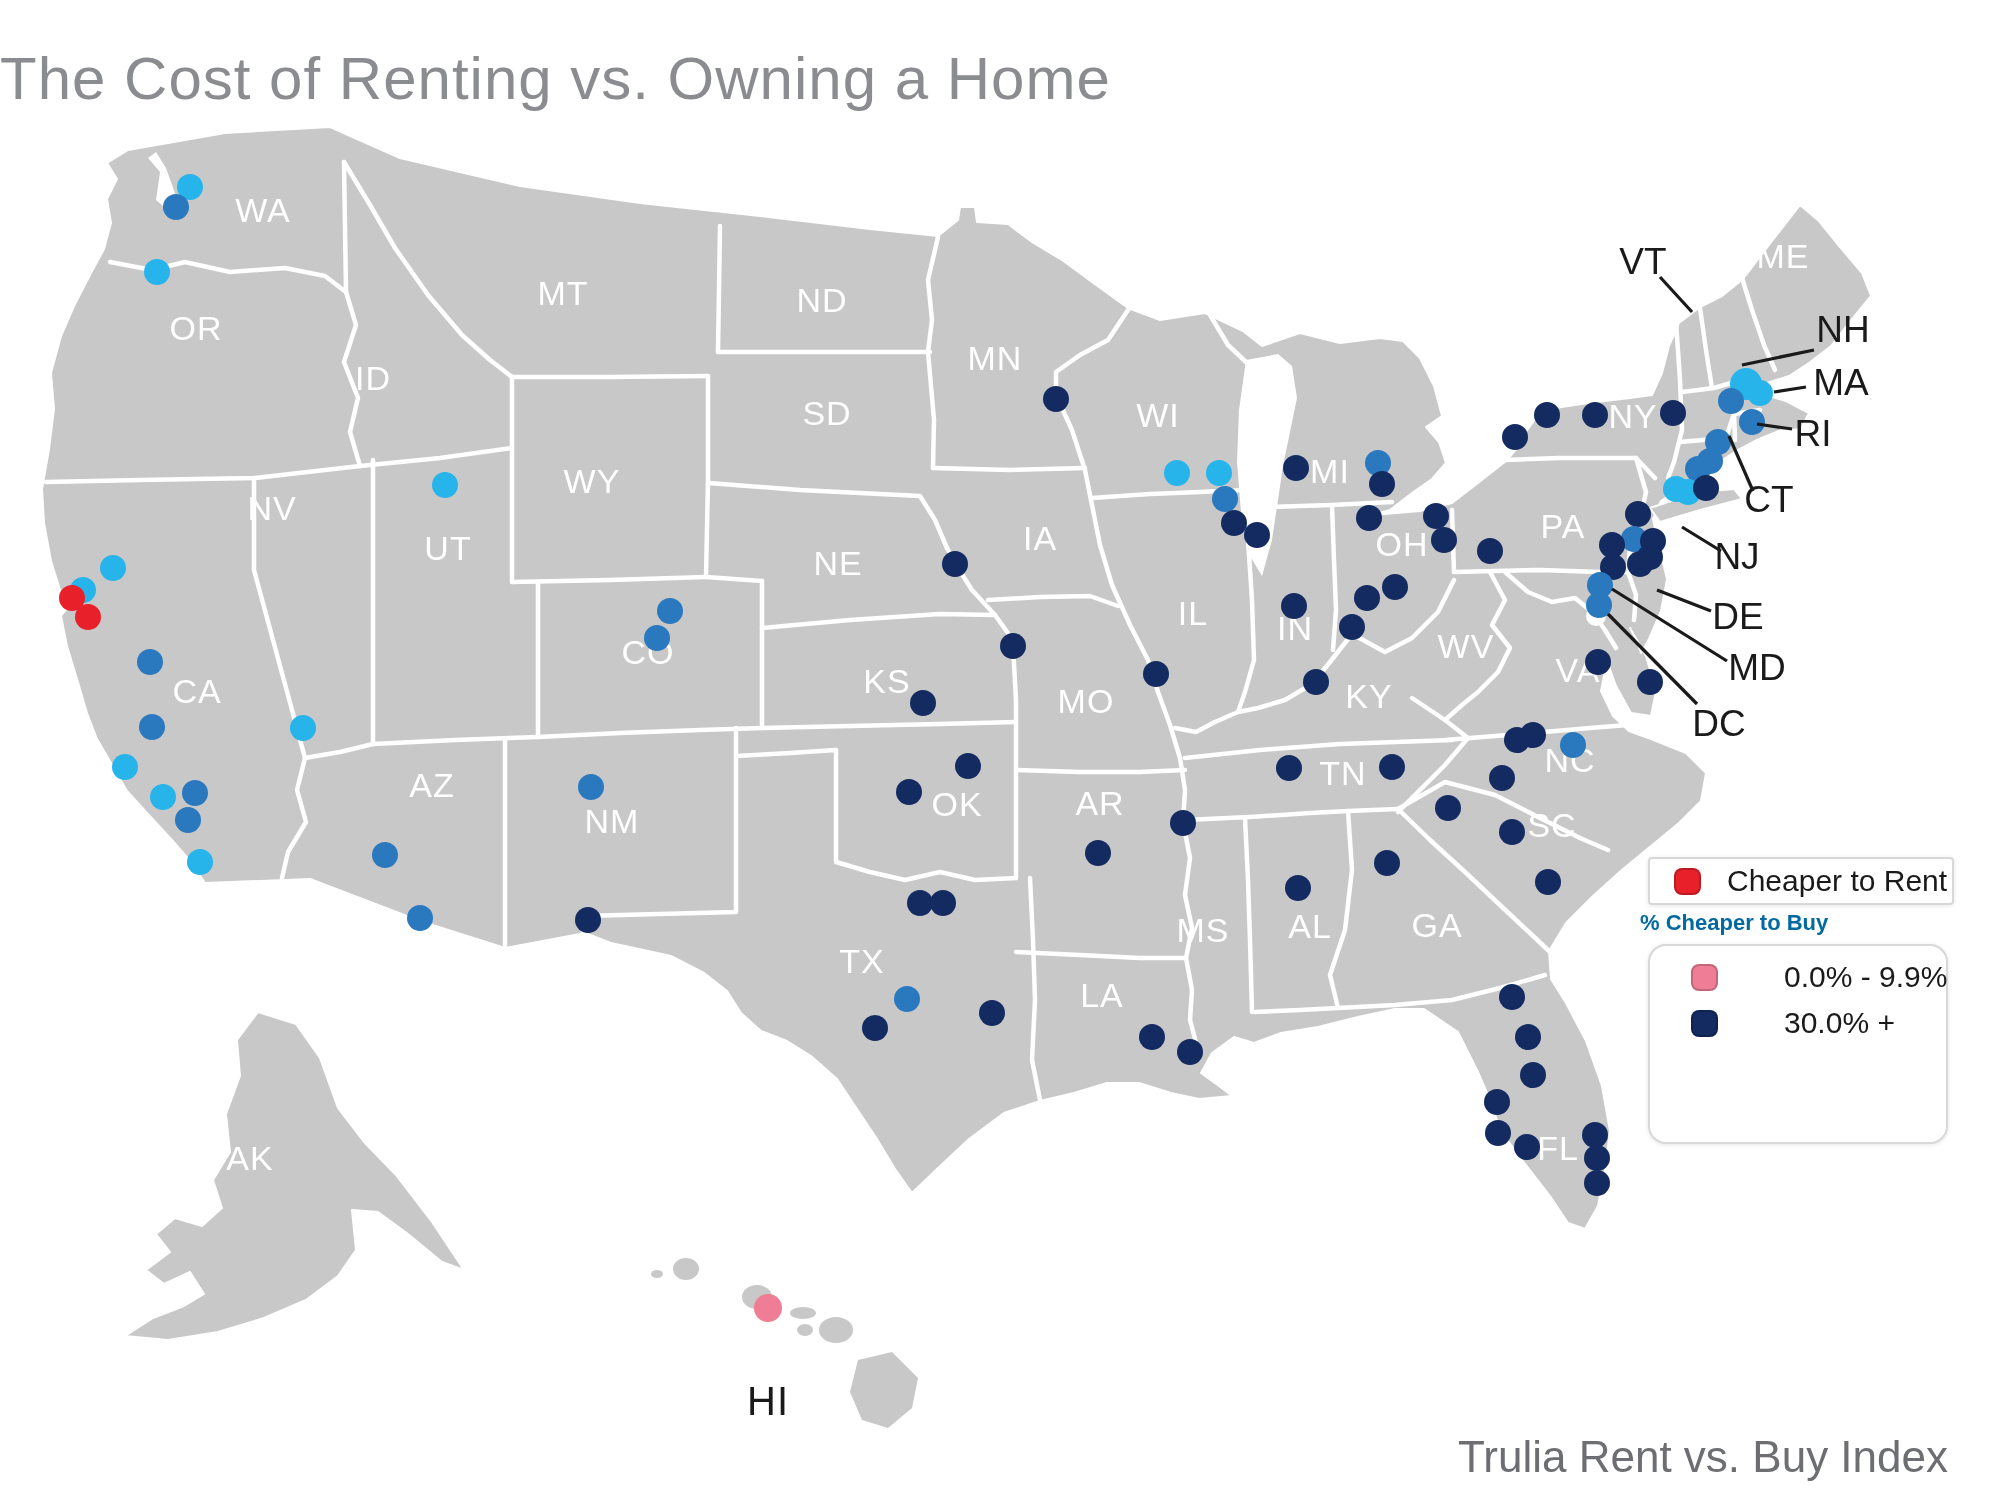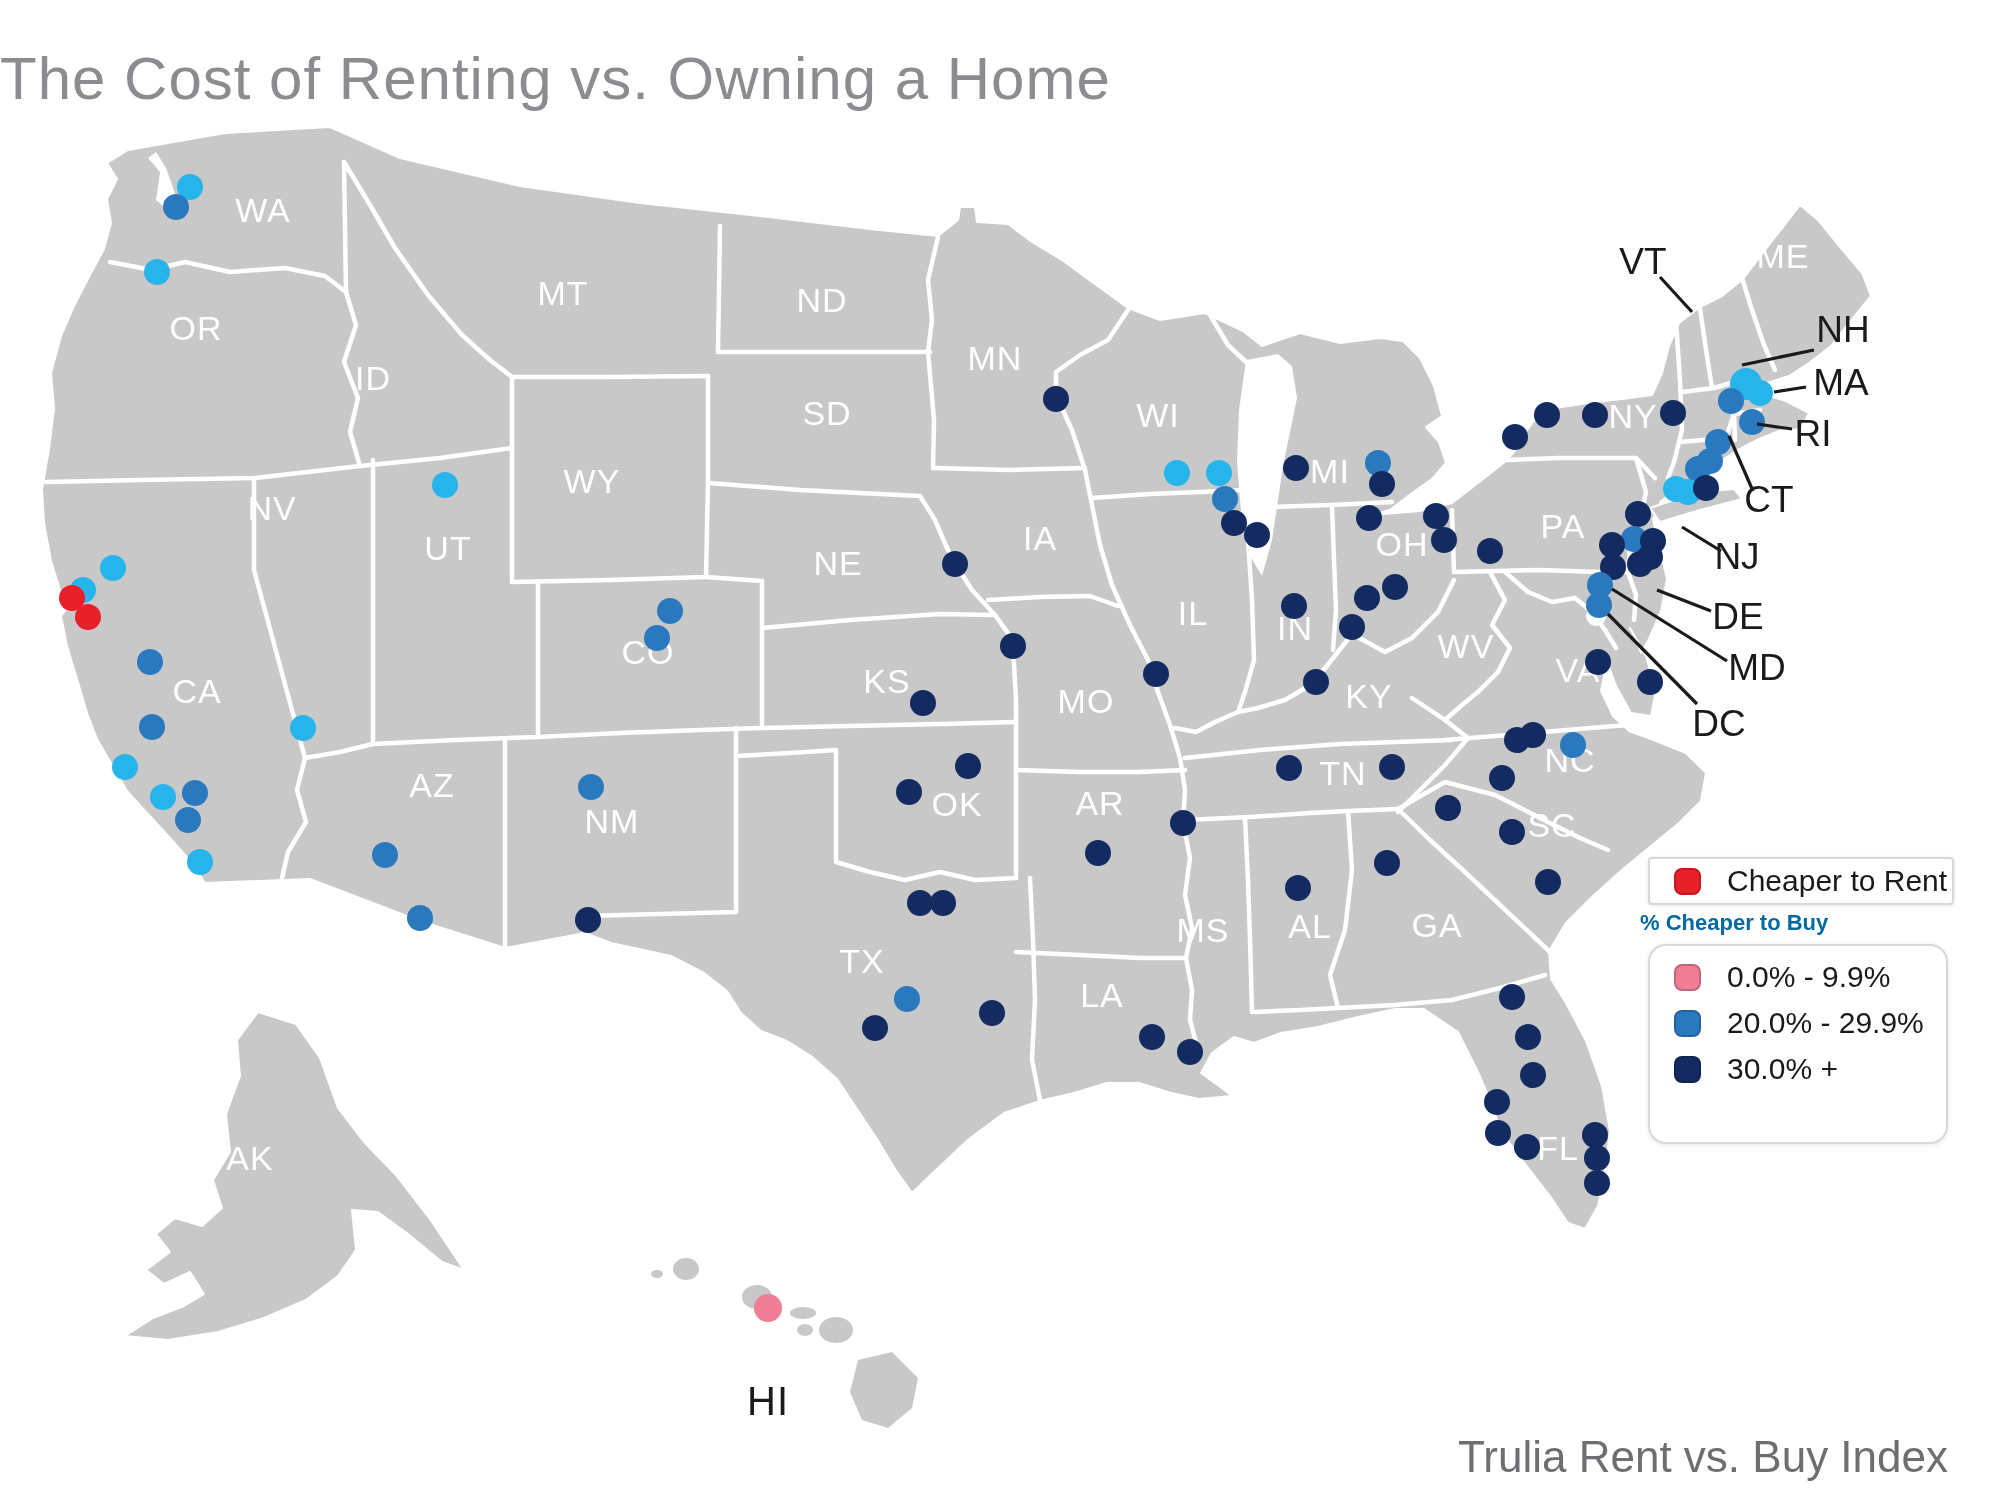"0.0% - 9.9%" .lrow { gap: none -> 40px; padding-left: 24px -> 41px }
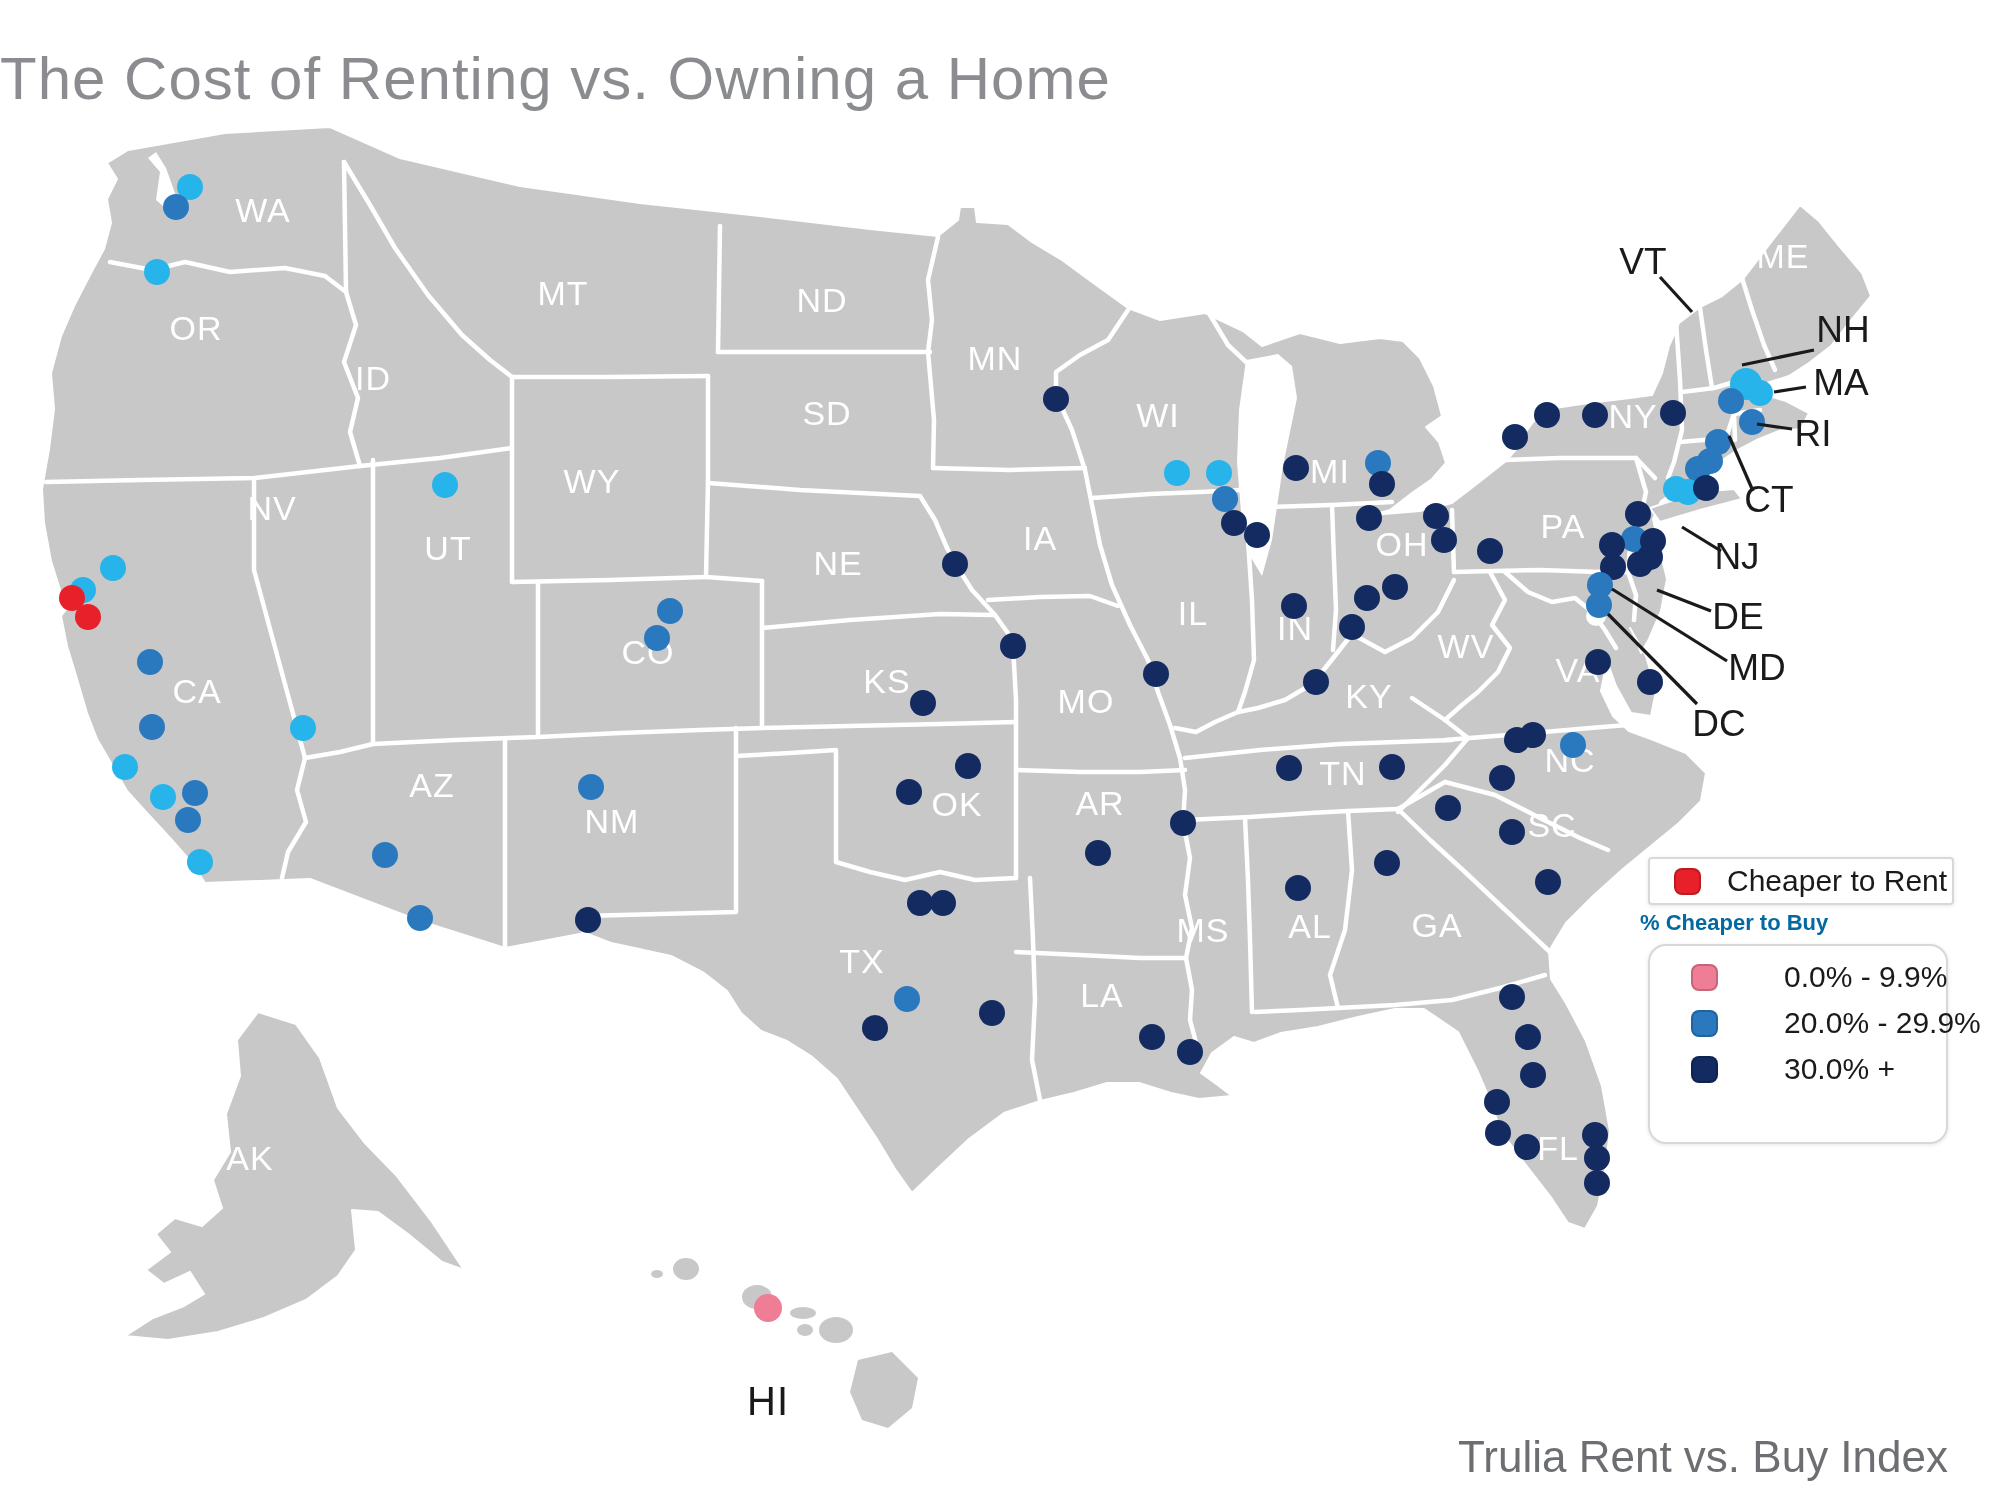"20.0% - 29.9%" div.lrow { html: <div> <span></span> <span>20.0% - 29.9%</span> </div> -> none }
